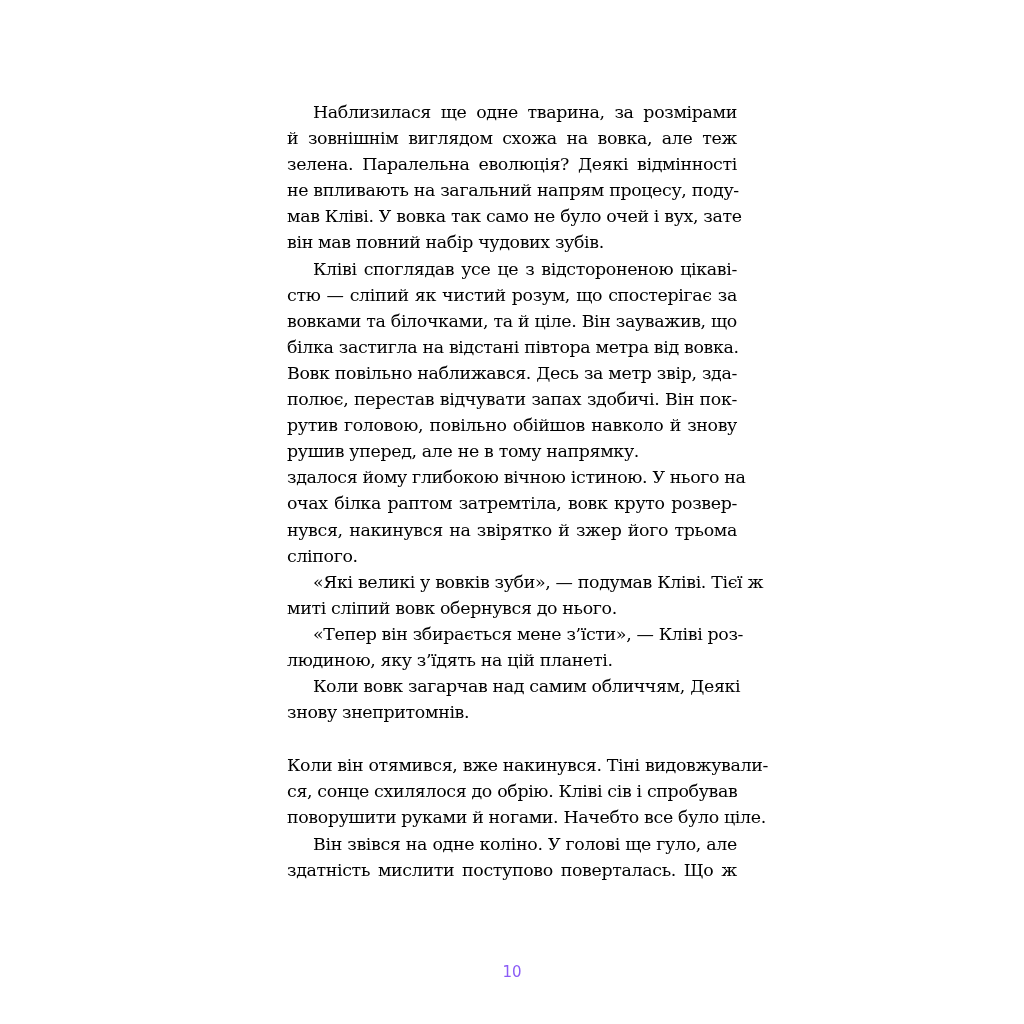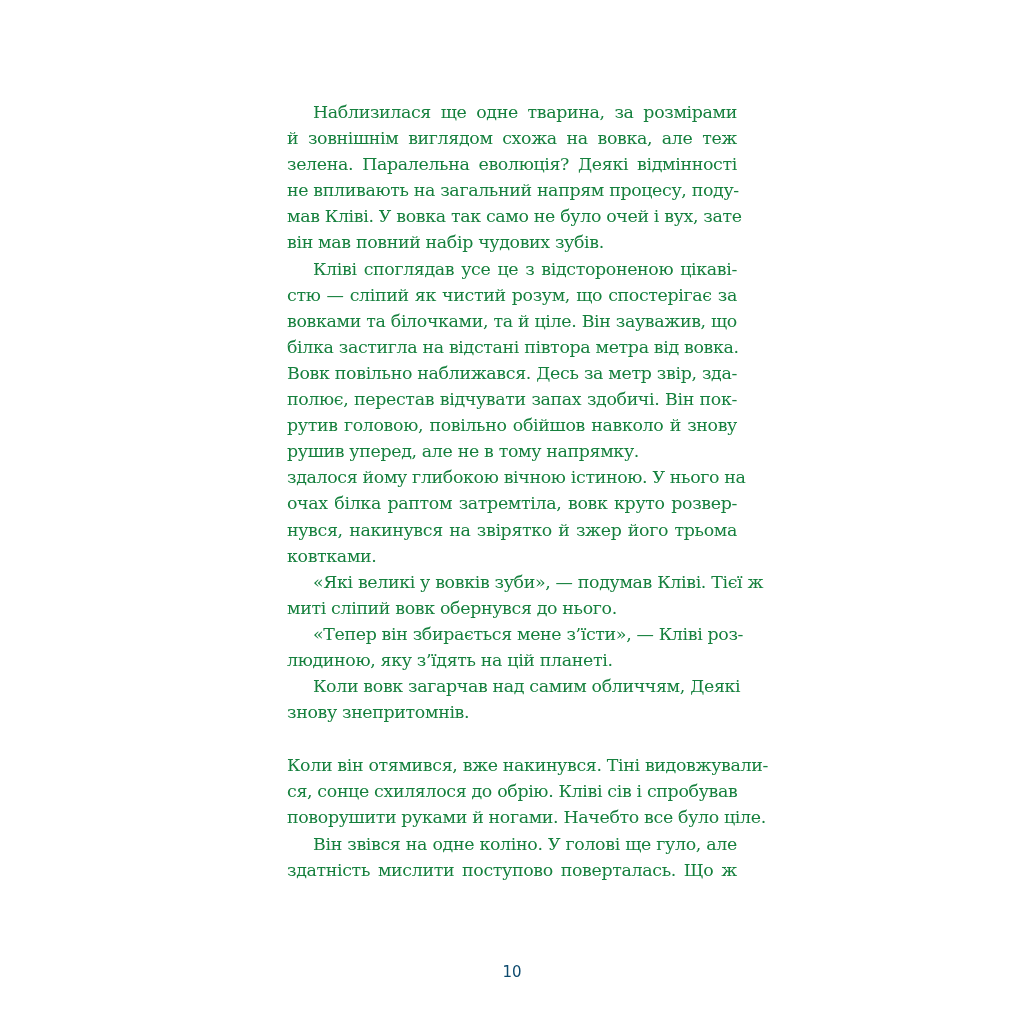"Наблизилася ще одне тварина, за" .line { color: #15803d -> #000000 }
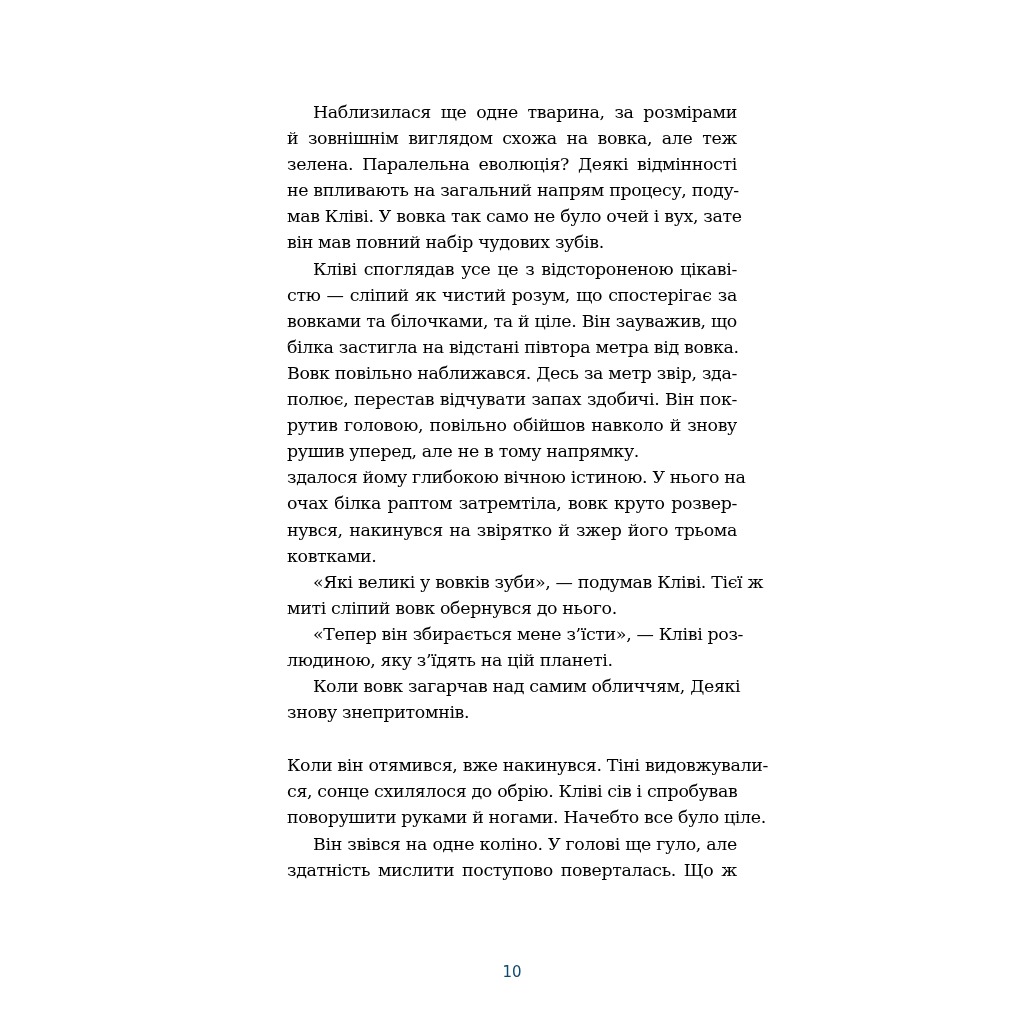"ковтками." span.line { text: ковтками -> сліпого }
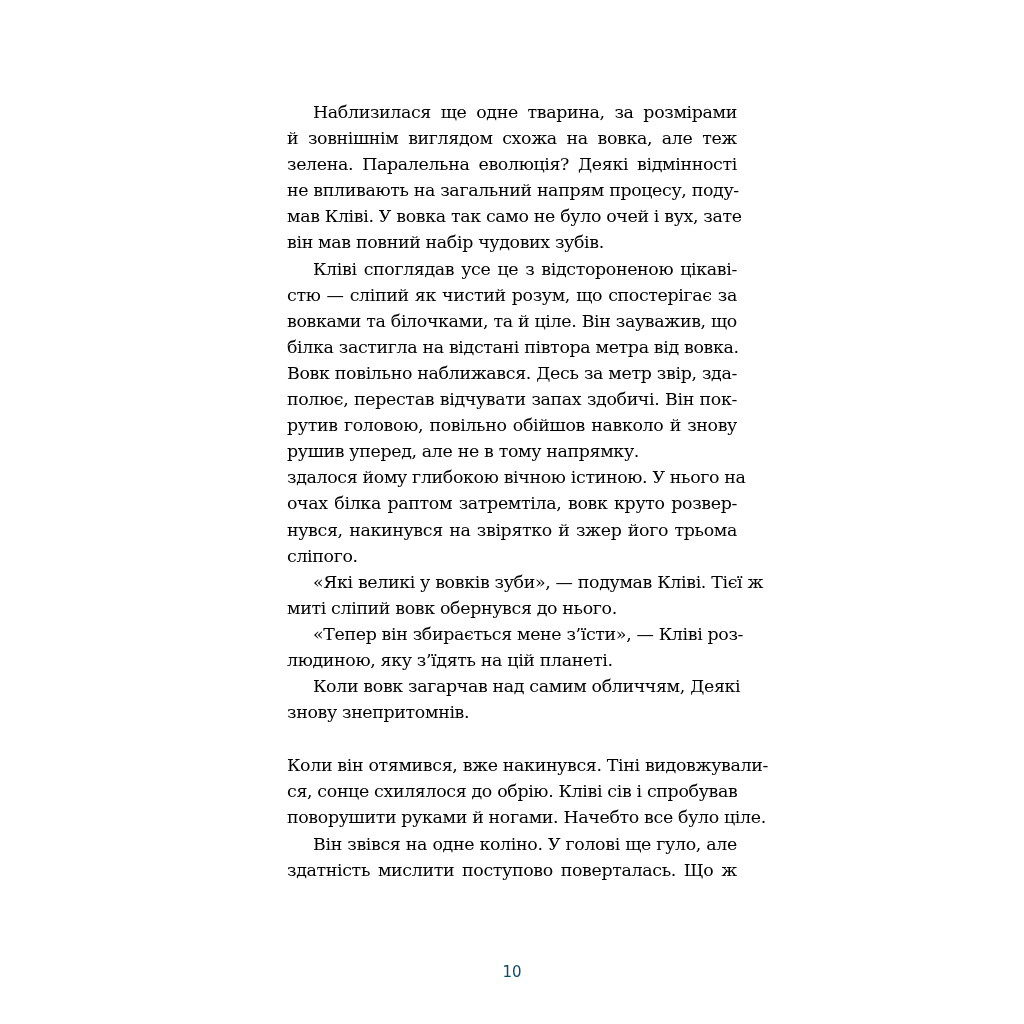"10" .folio { color: #0c4a6e -> #8b5cf6 }
